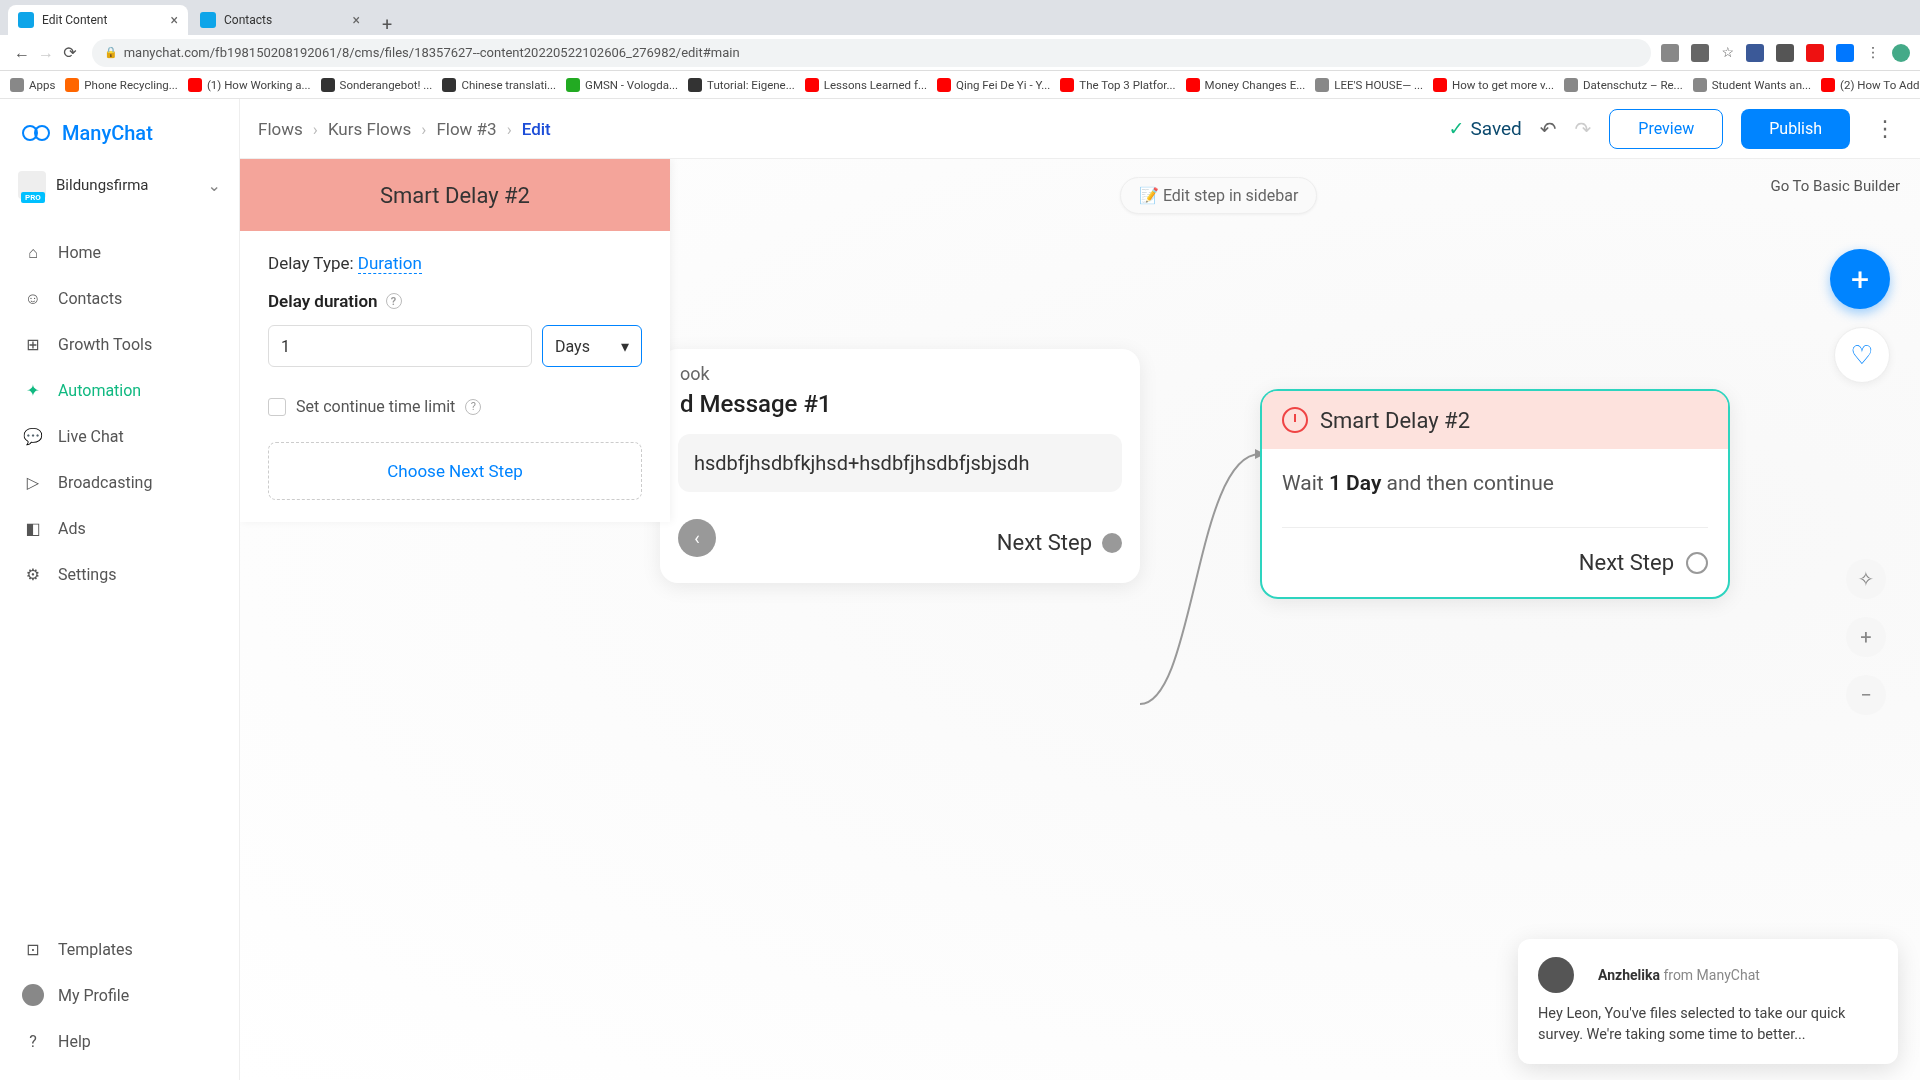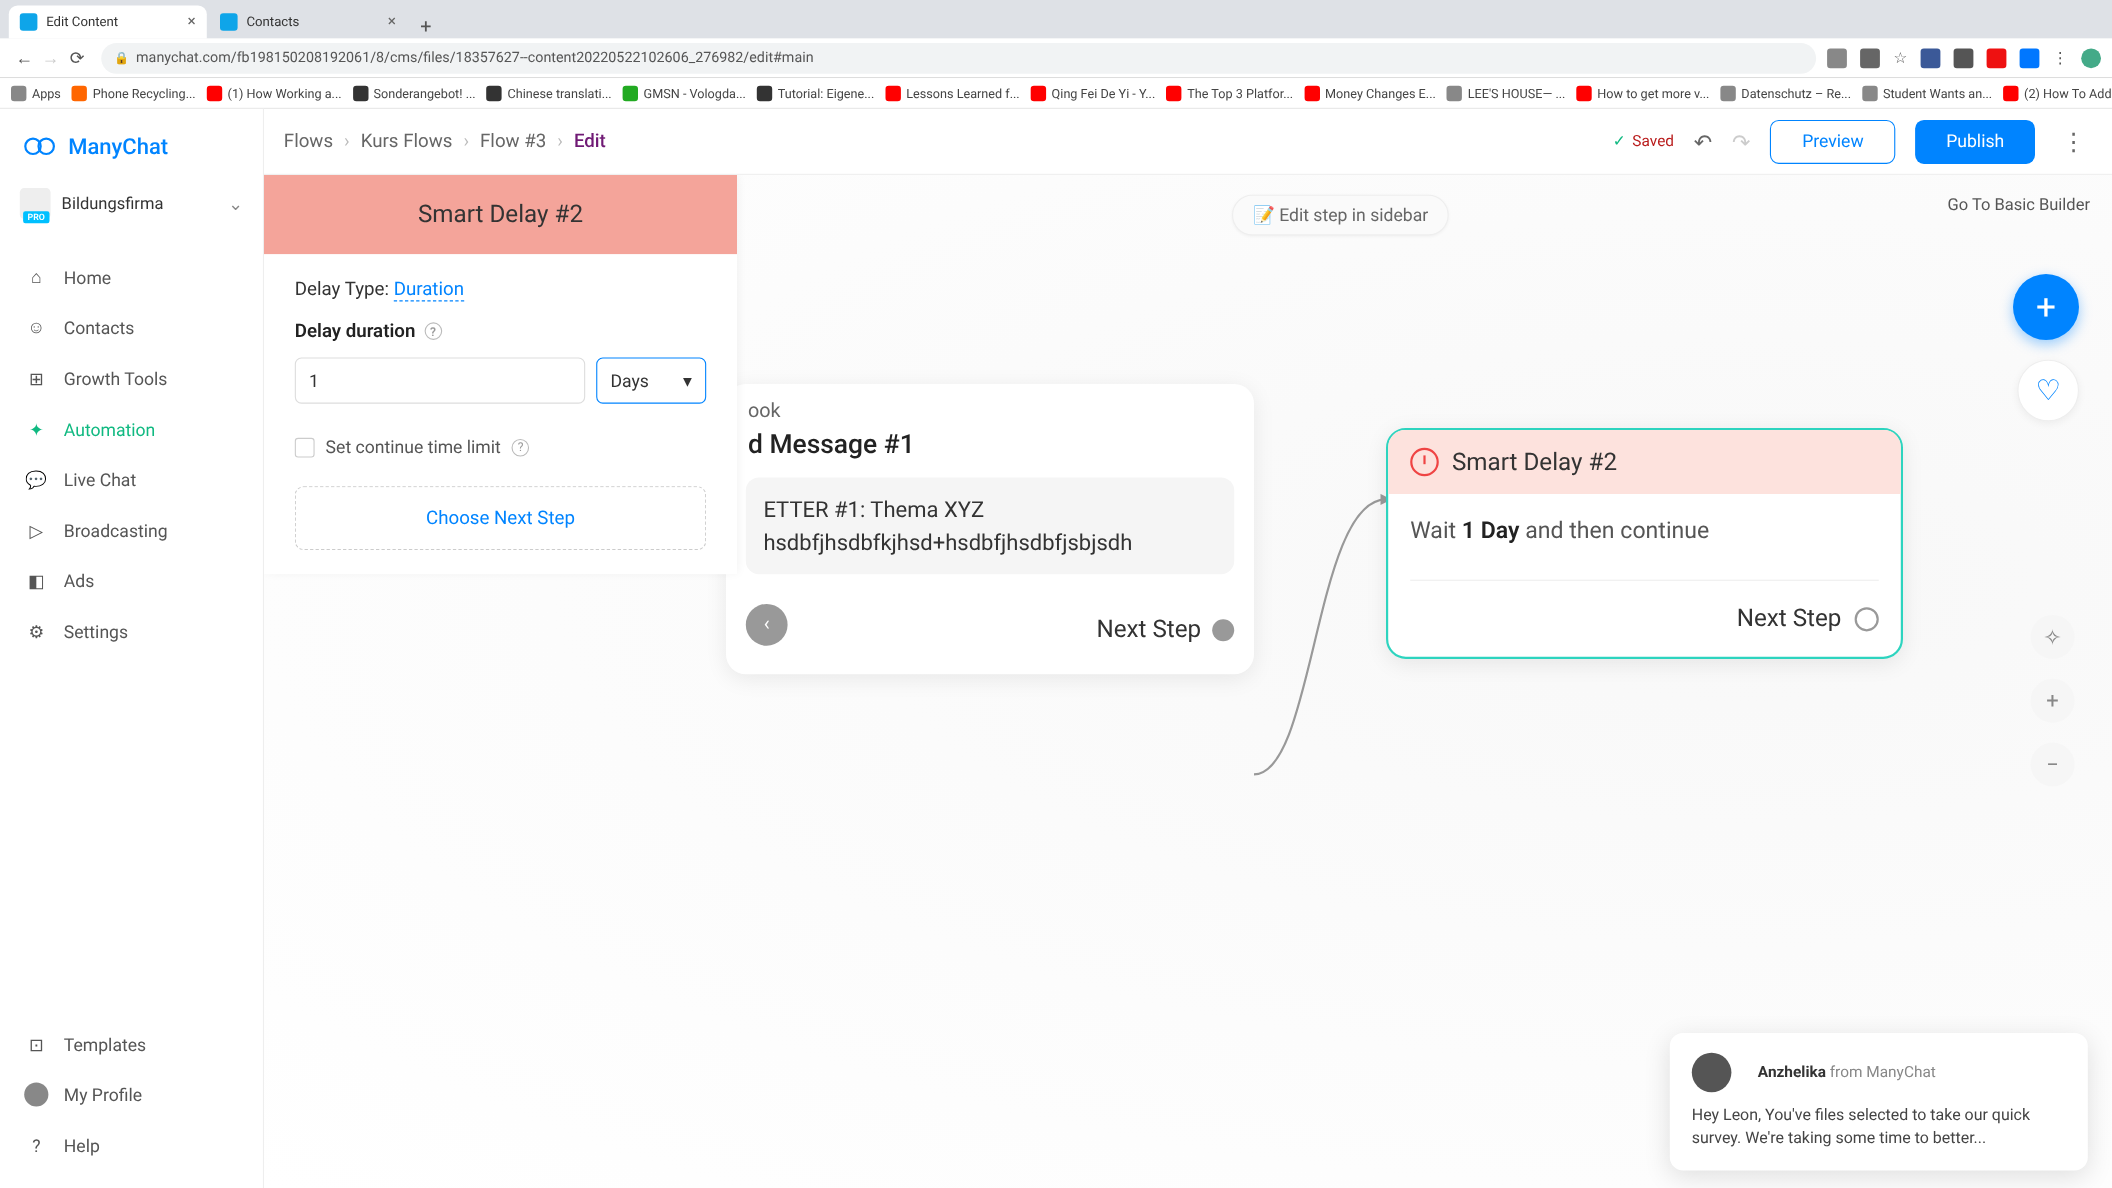"Edit" .crumbs .last { color: #701a75 -> #1d4ed8 }
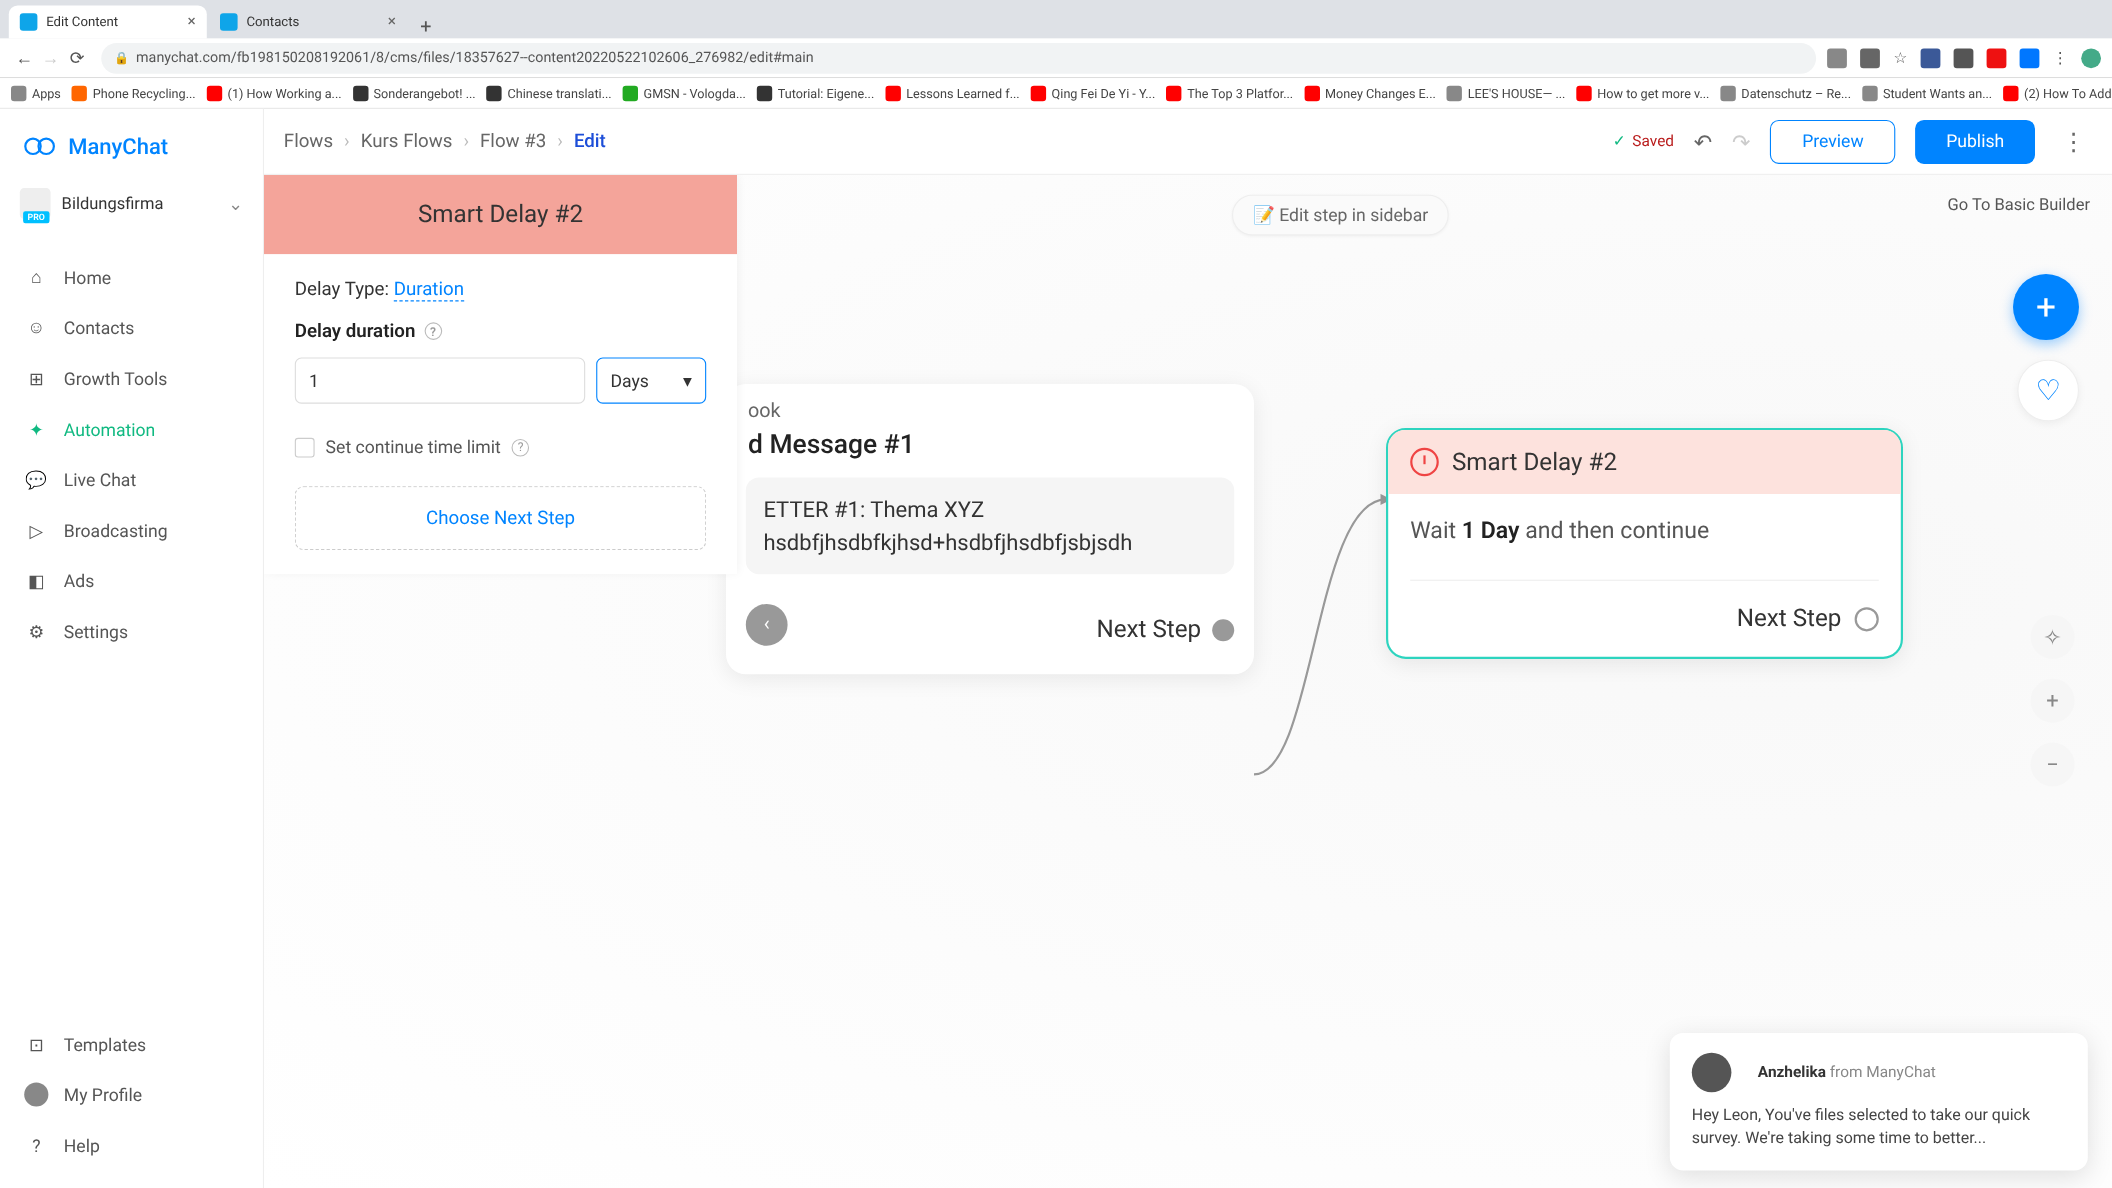"Saved" .saved { color: #b91c1c -> #0c4a6e; font-size: 14px -> 19px }
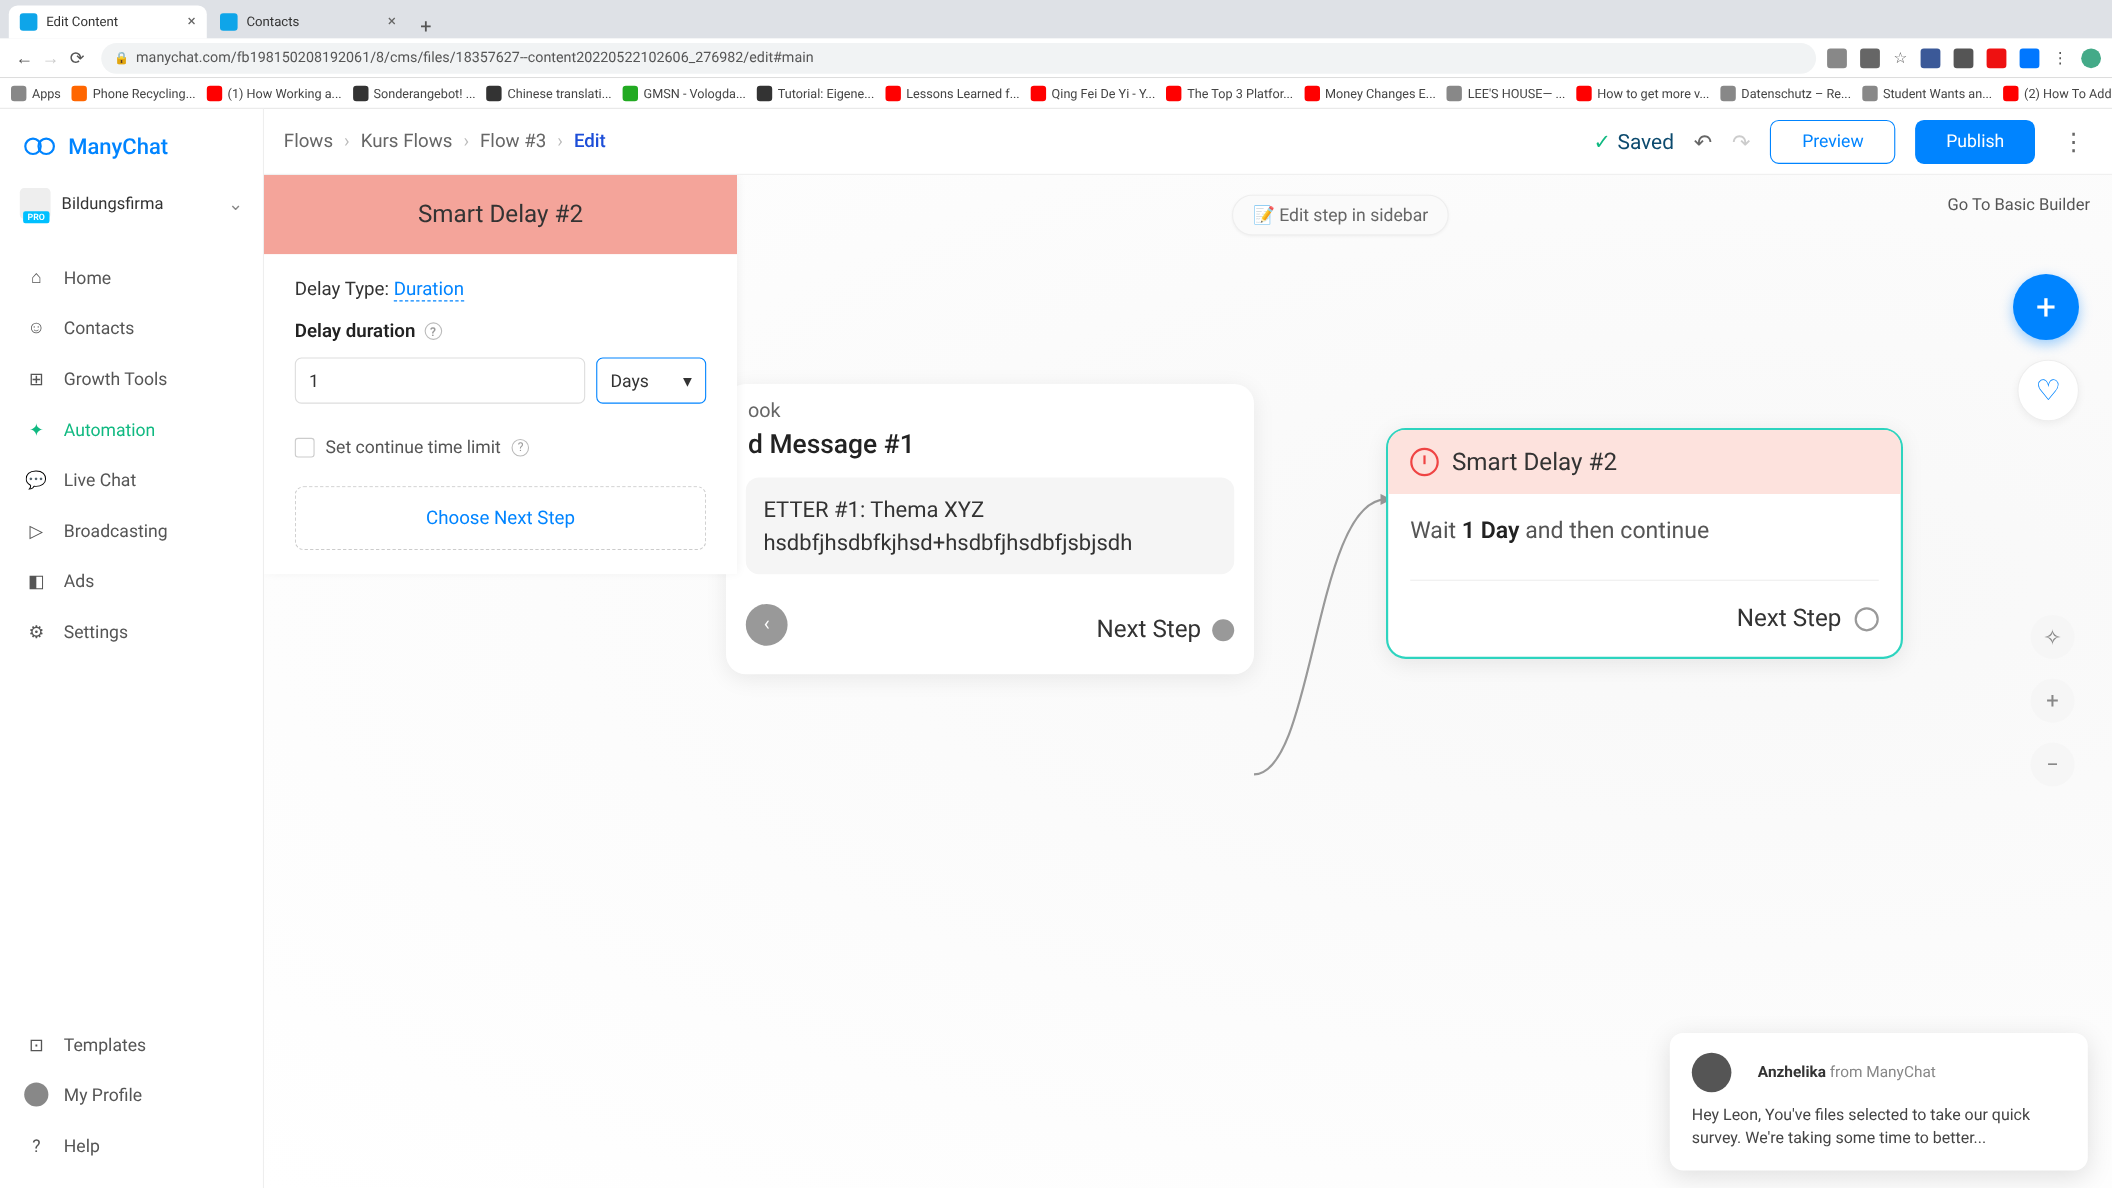"ETTER #1: Thema XYZ" div { html: <div>ETTER #1: Thema XYZ</div> -> none }
